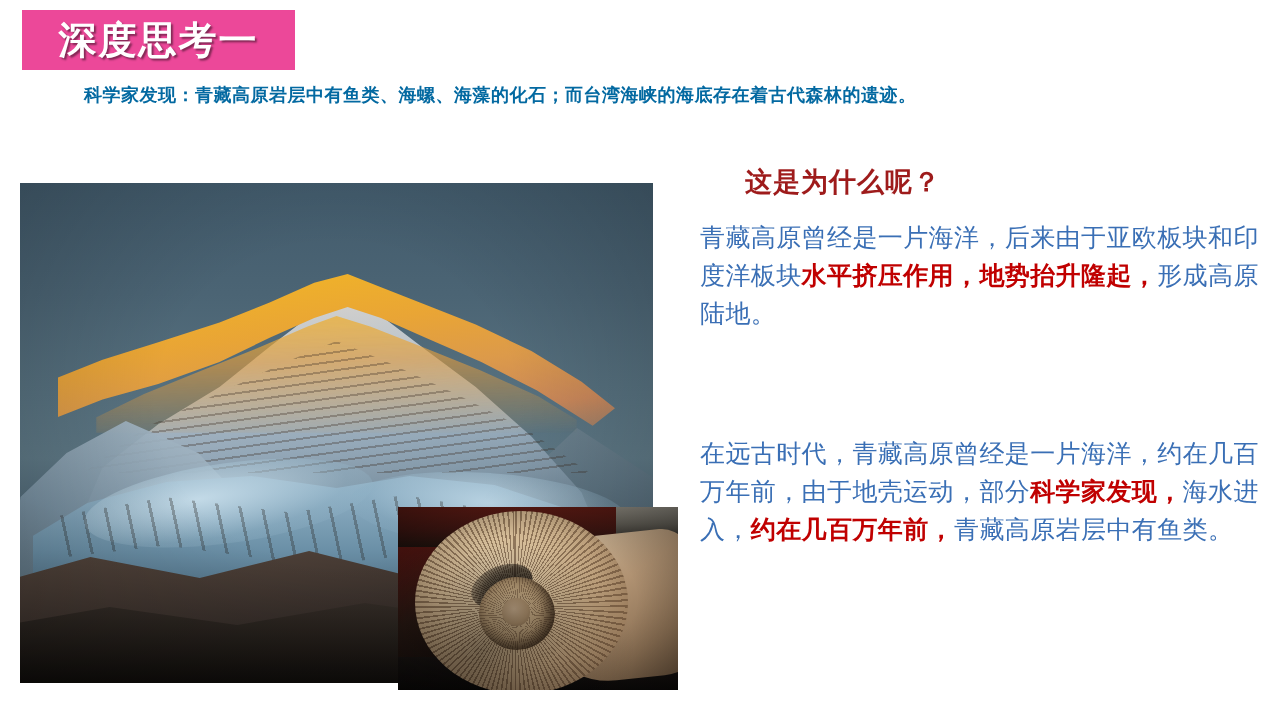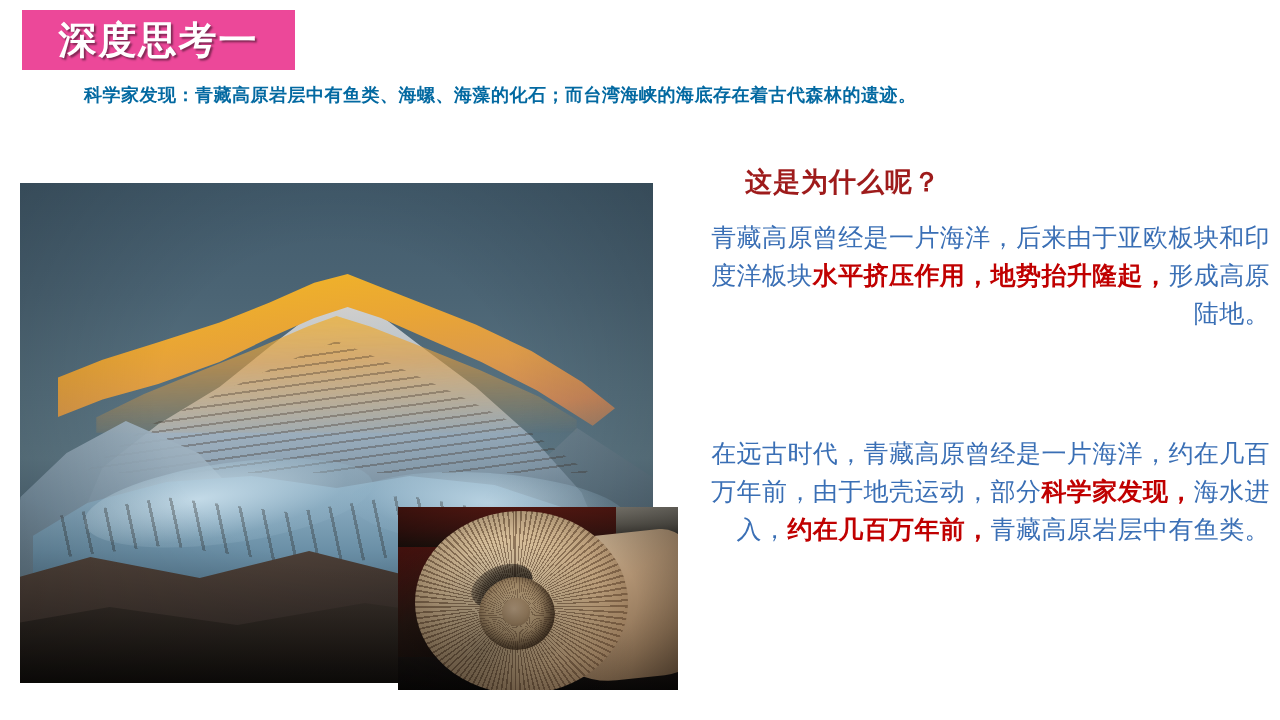"青藏高原曾经是一片海洋，后来由于亚欧板块和印度洋板块水平挤压作用，地势抬升隆起，" .para { text-align: right -> none }
